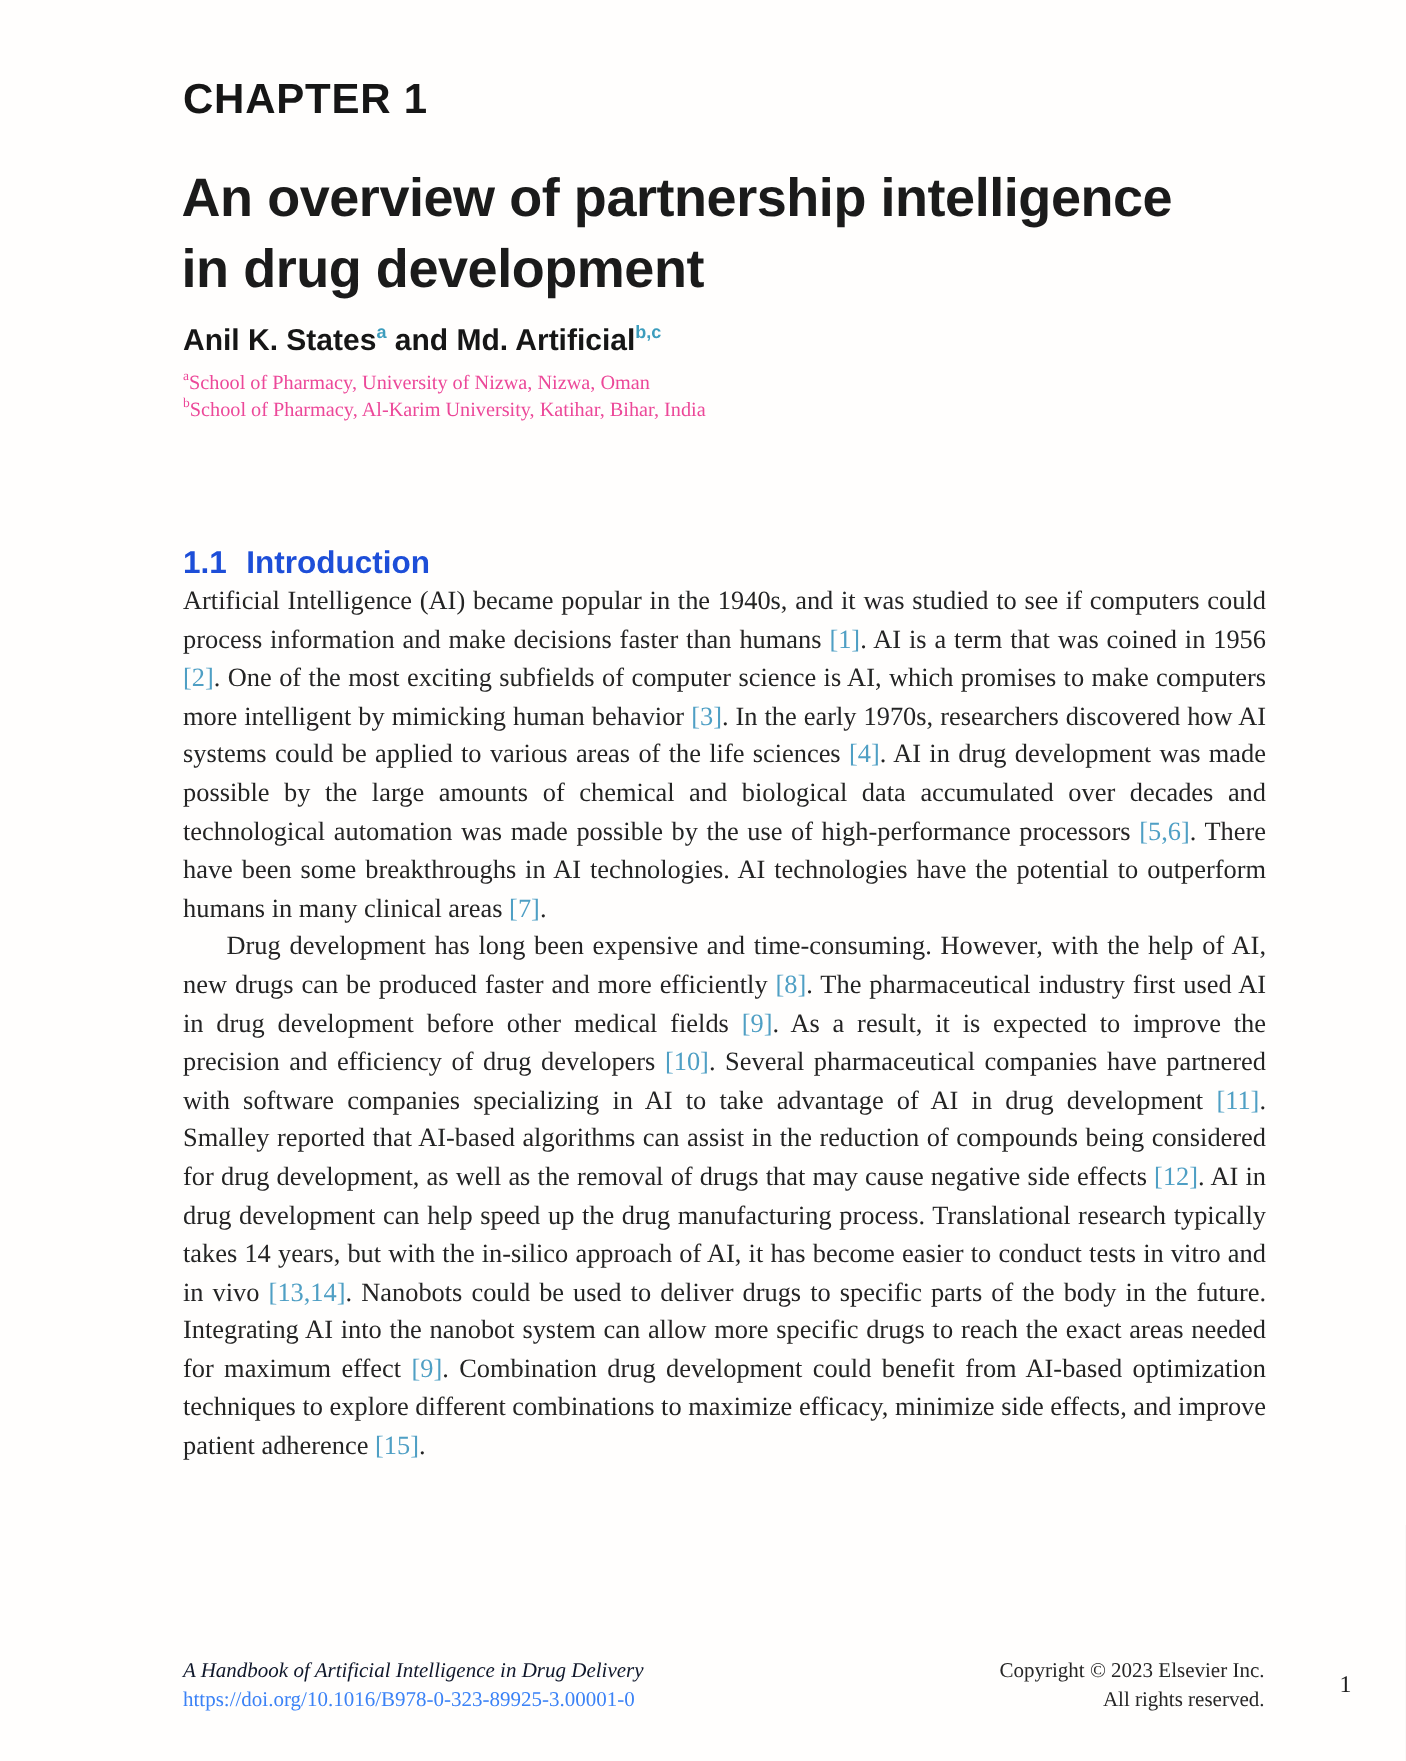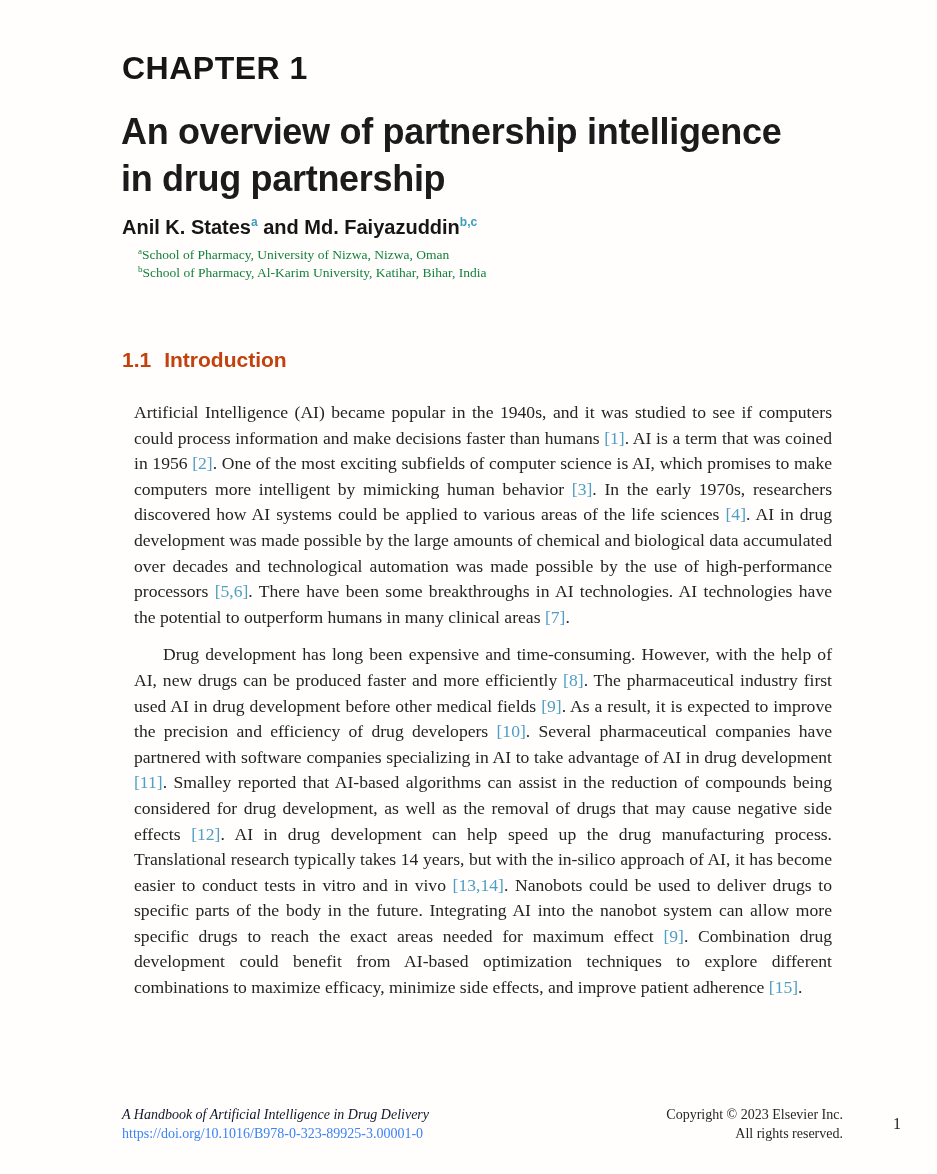"CHAPTER 1" .chapter-label { font-size: 32px -> 28px }
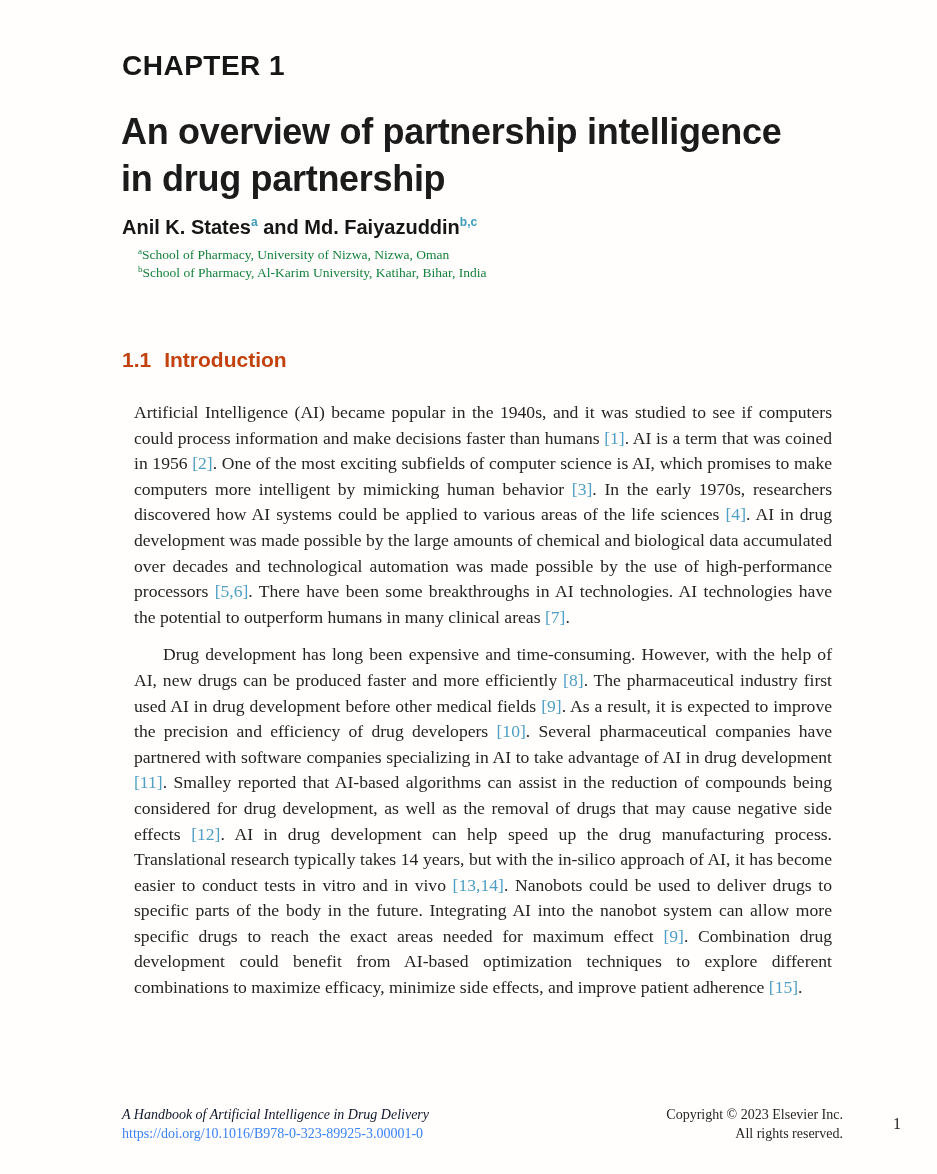"in drug partnership" span { text: partnership -> development }
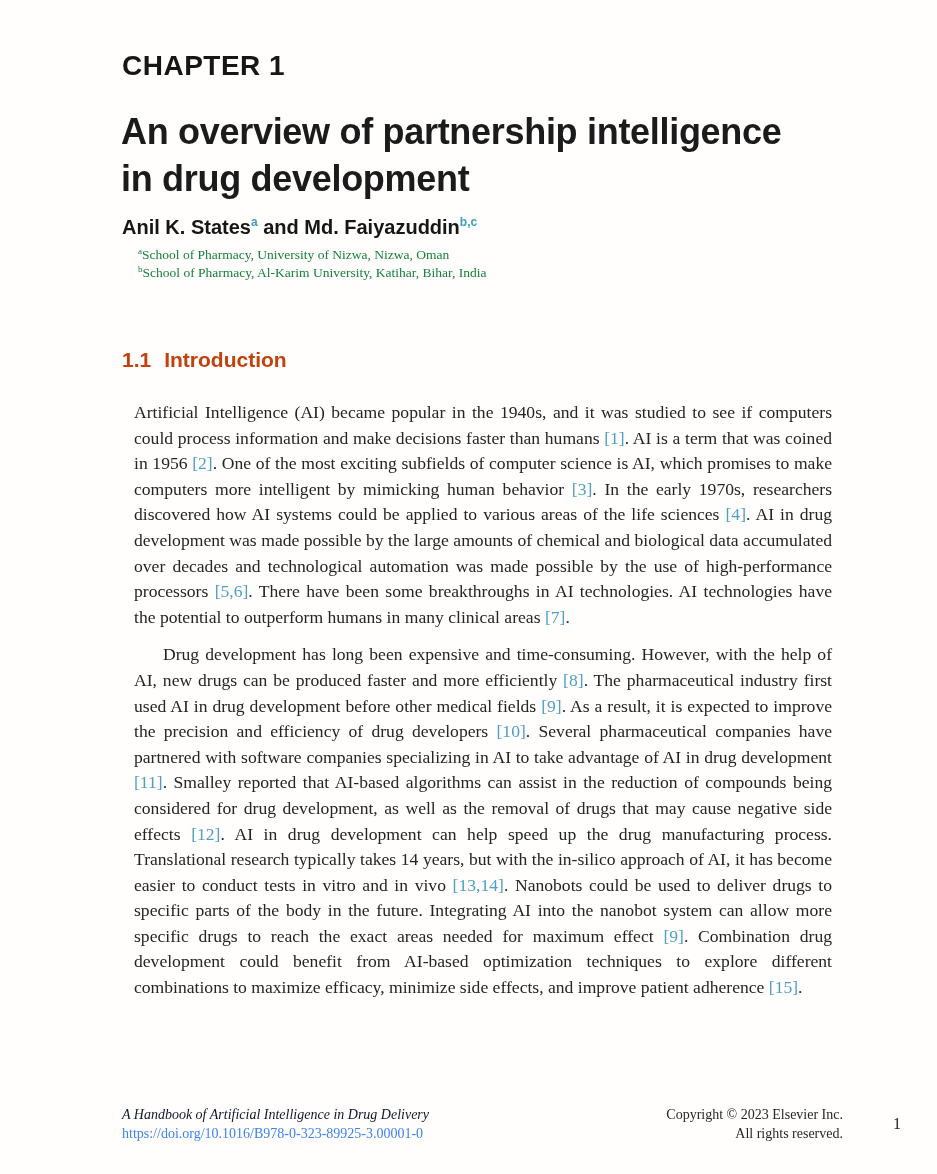"Md. Faiyazuddin" span { text: Faiyazuddin -> Artificial }
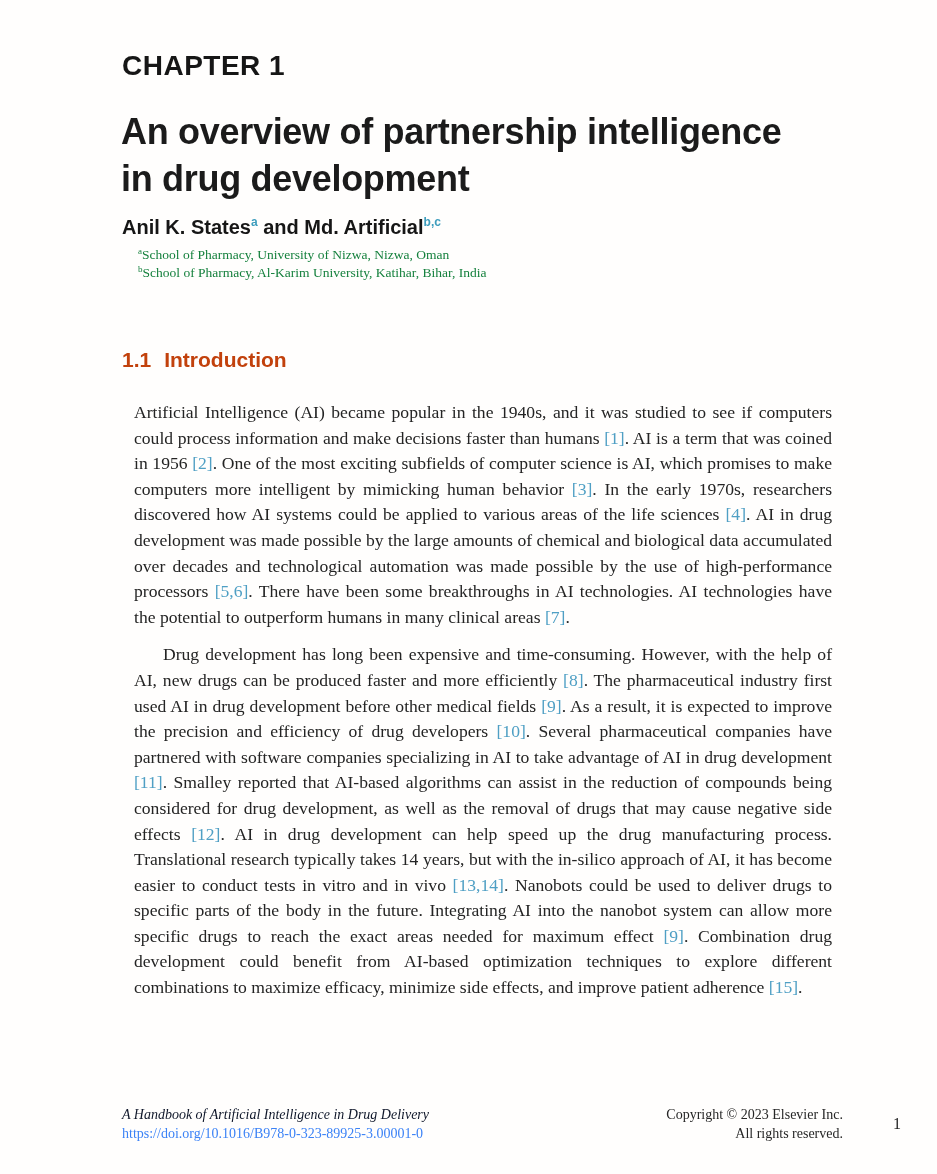"aSchool of Pharmacy, University of" .affiliations { color: #15803d -> #ec4899; margin-left: 16px -> none }
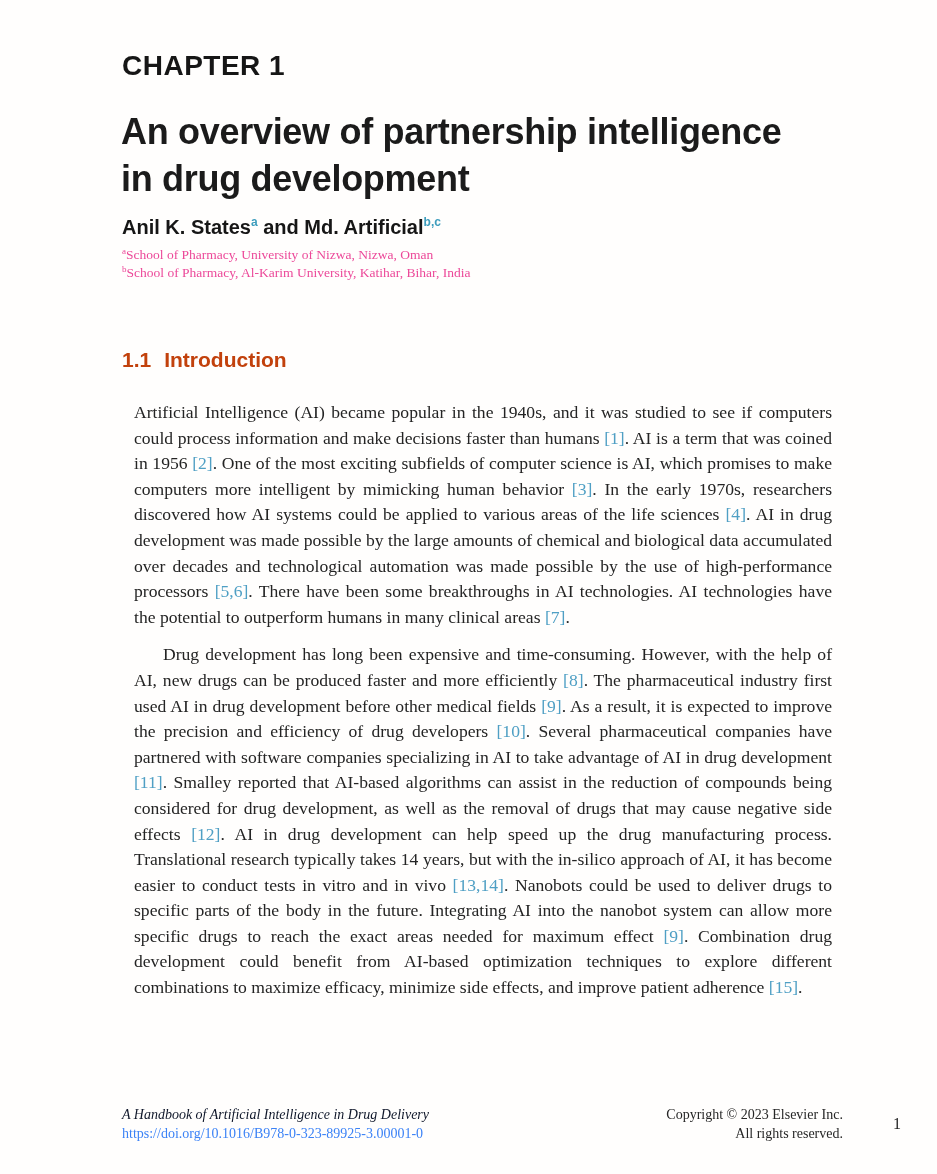"1.1 Introduction" .section-heading { color: #c2410c -> #1d4ed8; top: 348px -> 364px }
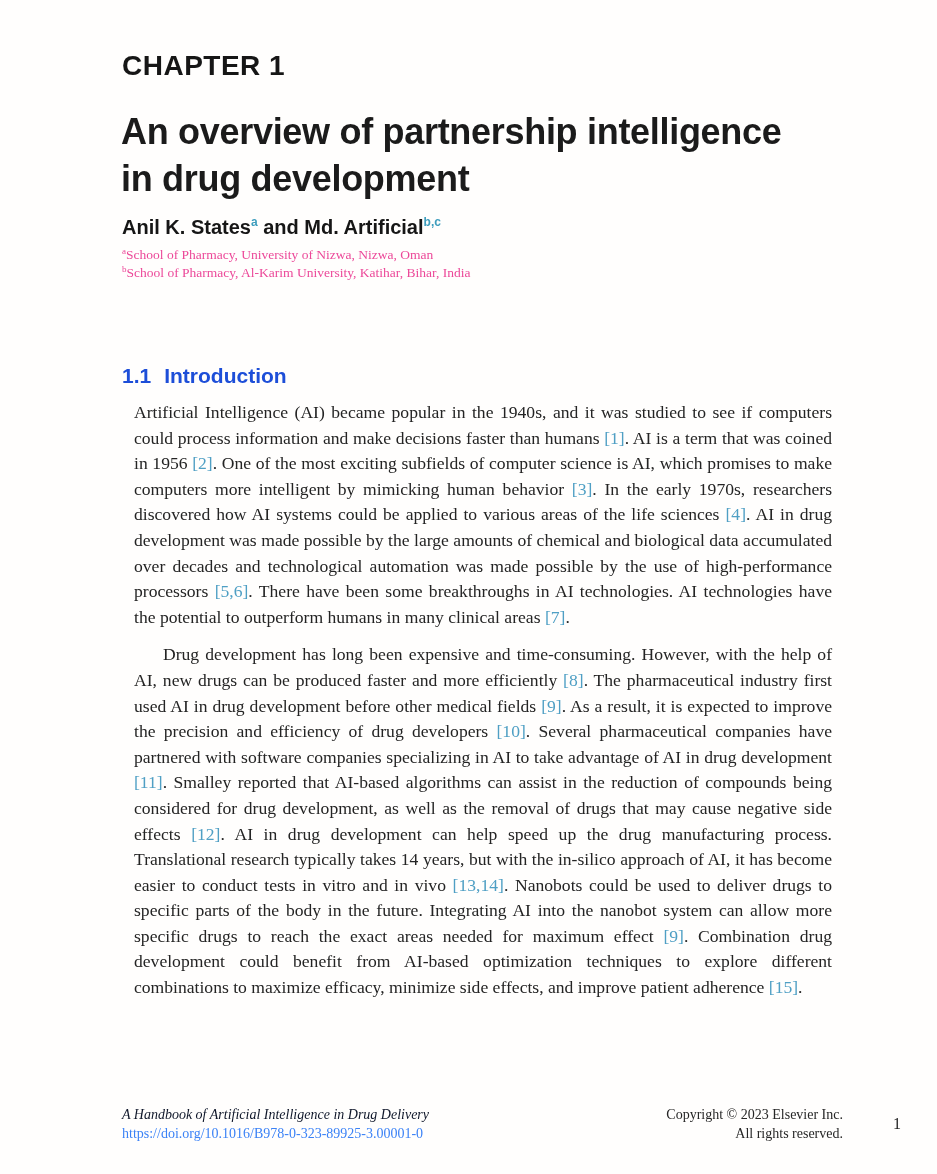"Artificial Intelligence (AI) became" .body-text p { margin: 12px -> 0 }
